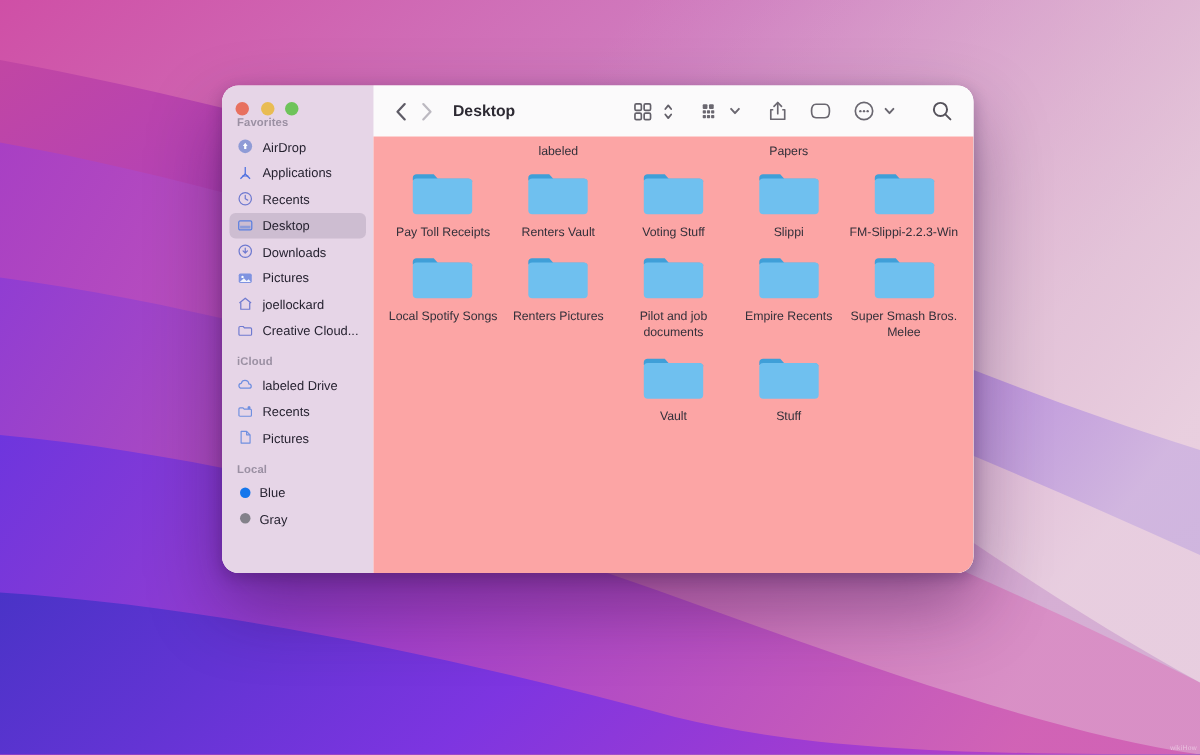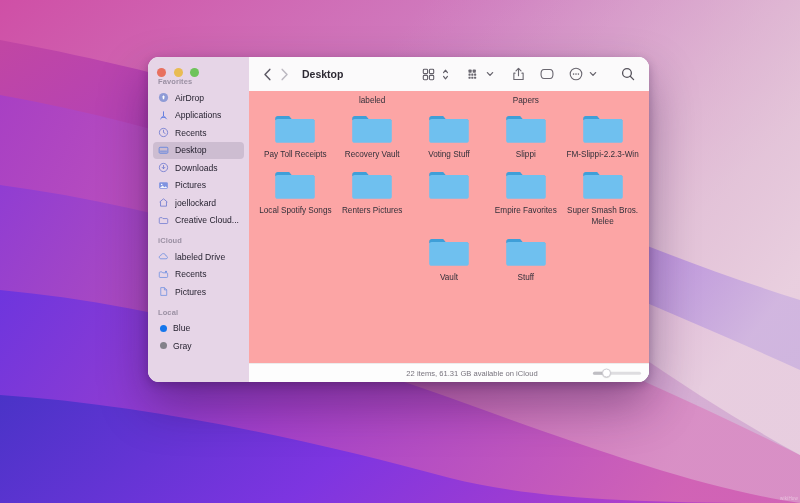"Recovery Vault" div.fname { text: Recovery -> Renters }
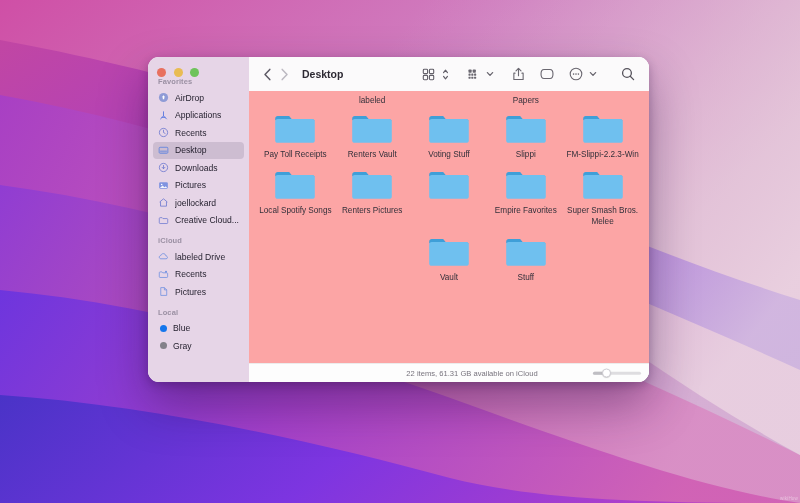"Pilot and job documents" div.fname { html: none -> <div>Pilot and job documents</div> }
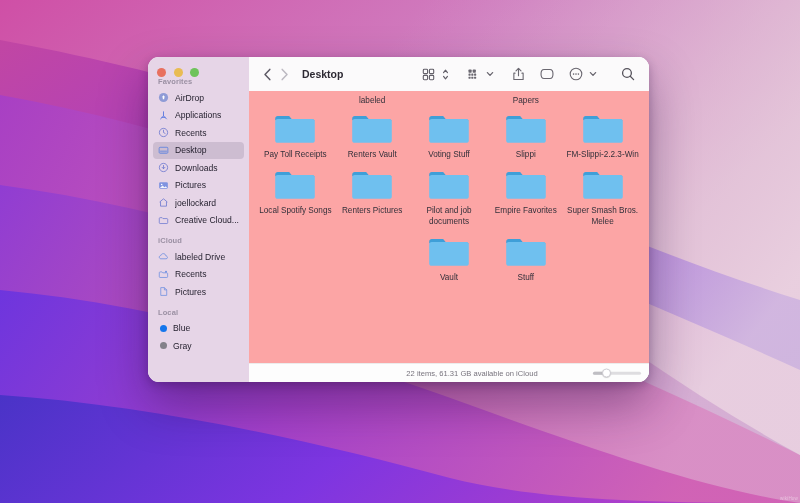"Empire Favorites" div.fname { text: Favorites -> Recents }
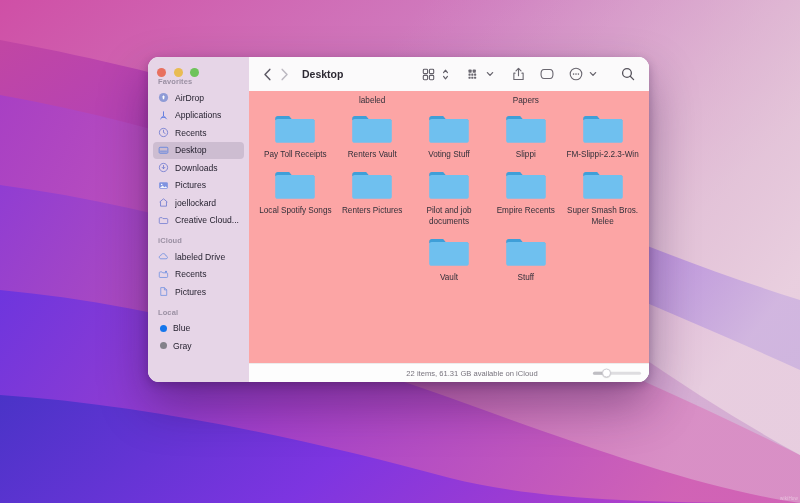"22 items, 61.31 GB available" div.statusbar { html: <div> <div>22 items, 61.31 GB available on iCloud</div> <div> <div></div> <div></div> <div></div> </div> </div> -> none }
